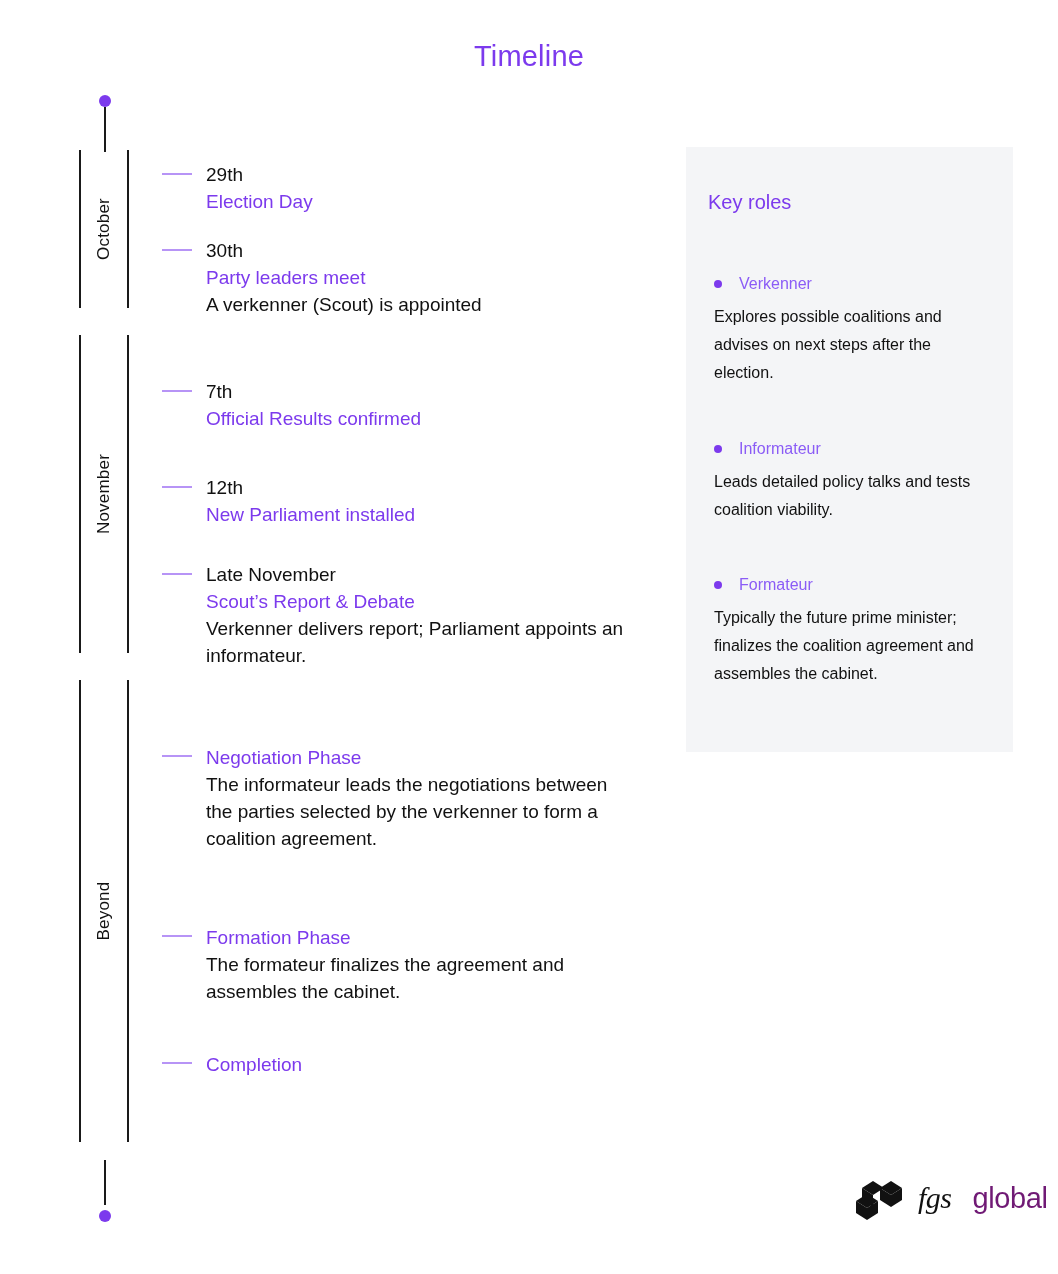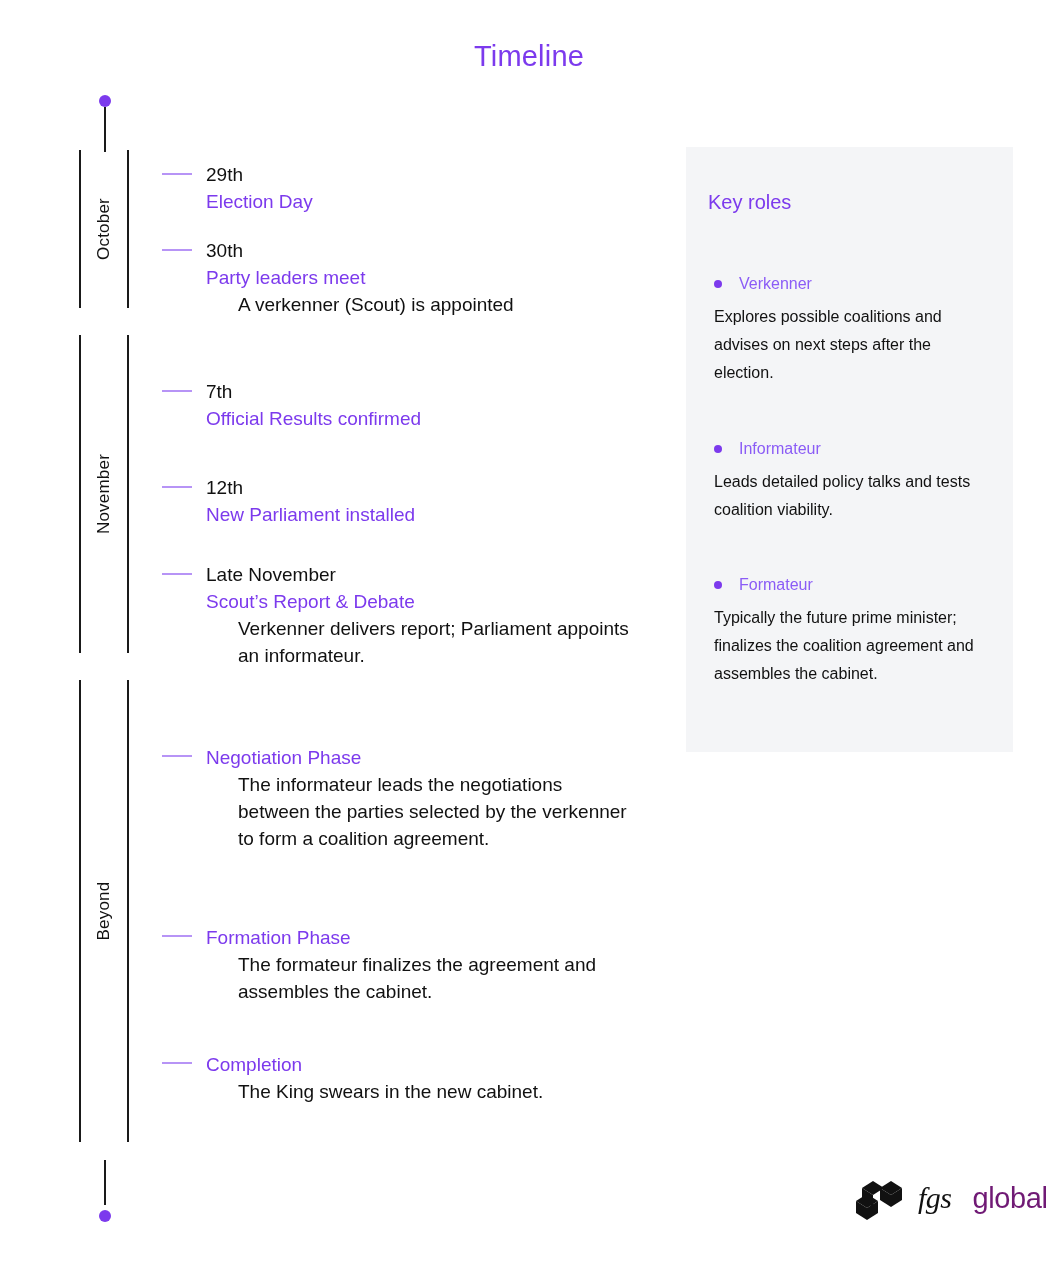"A verkenner (Scout) is appointed" .event-desc { margin-left: 32px -> none }
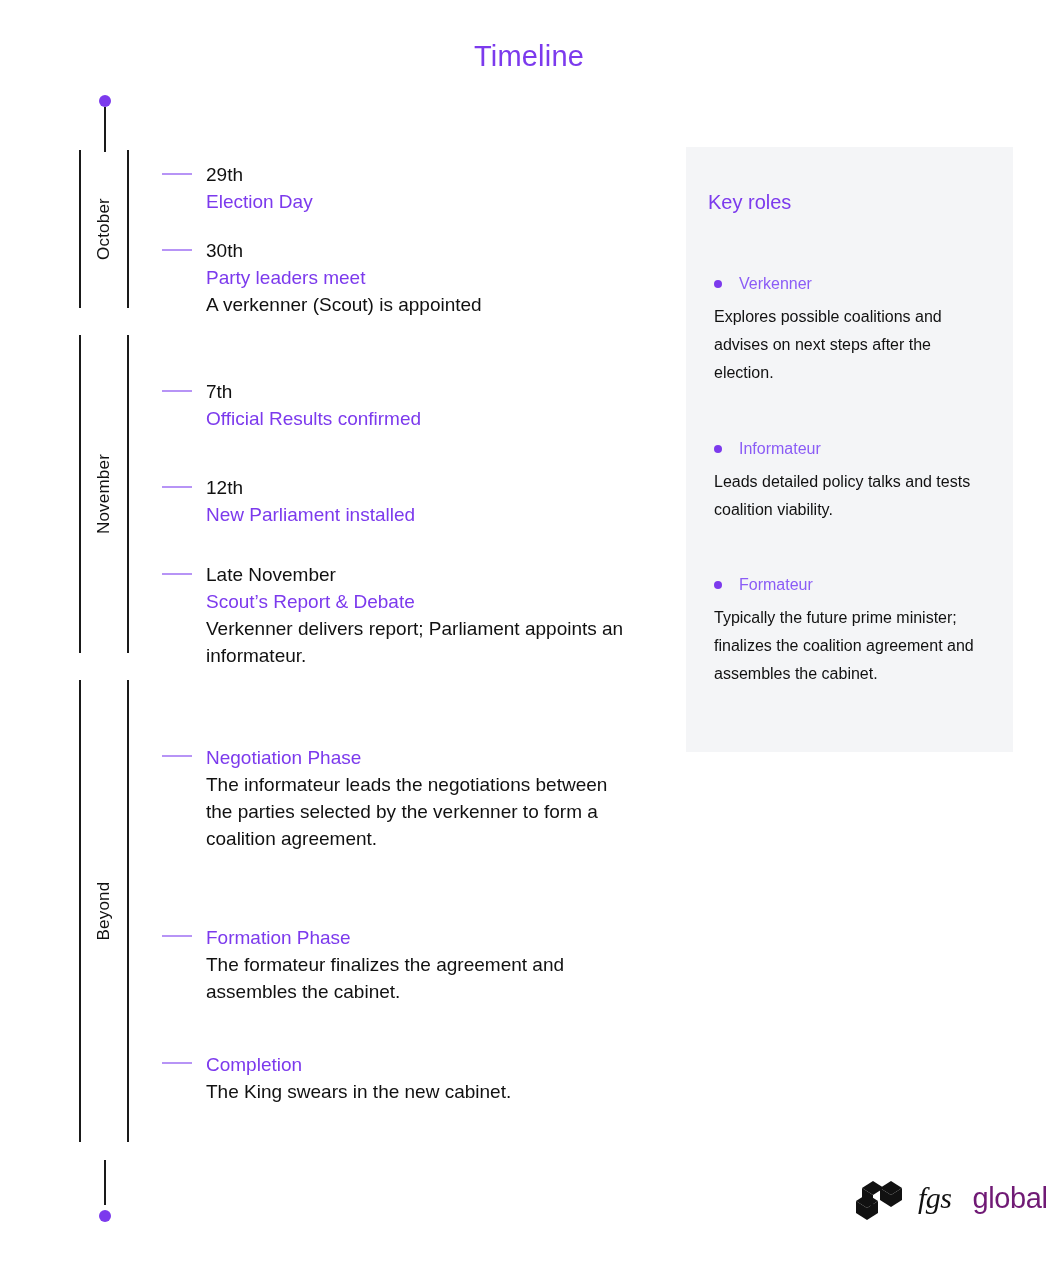"The King swears in the" div.event-desc { html: <div>The King swears in the new cabinet.</div> -> none }
